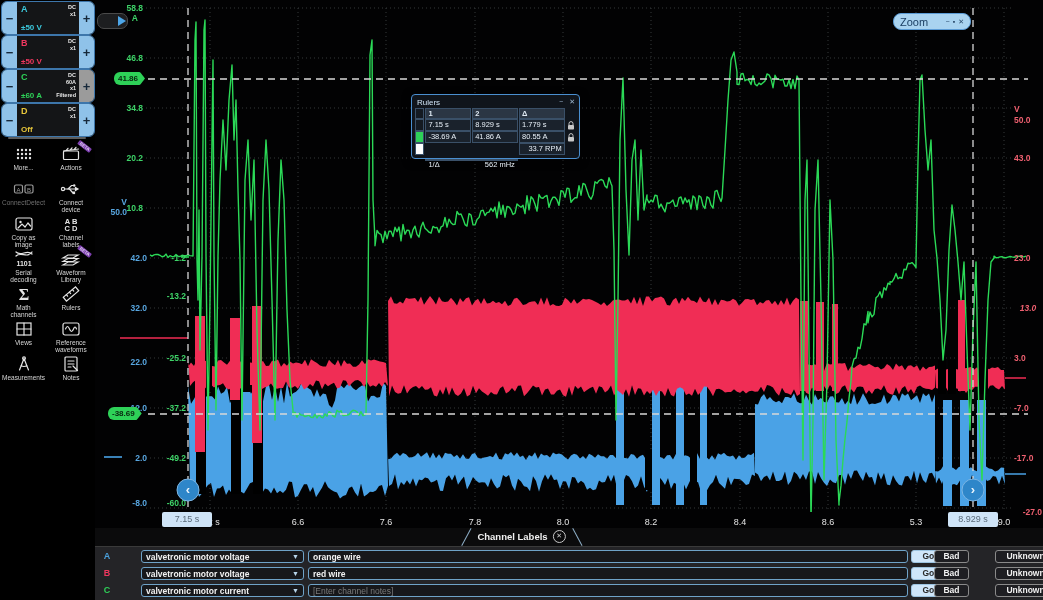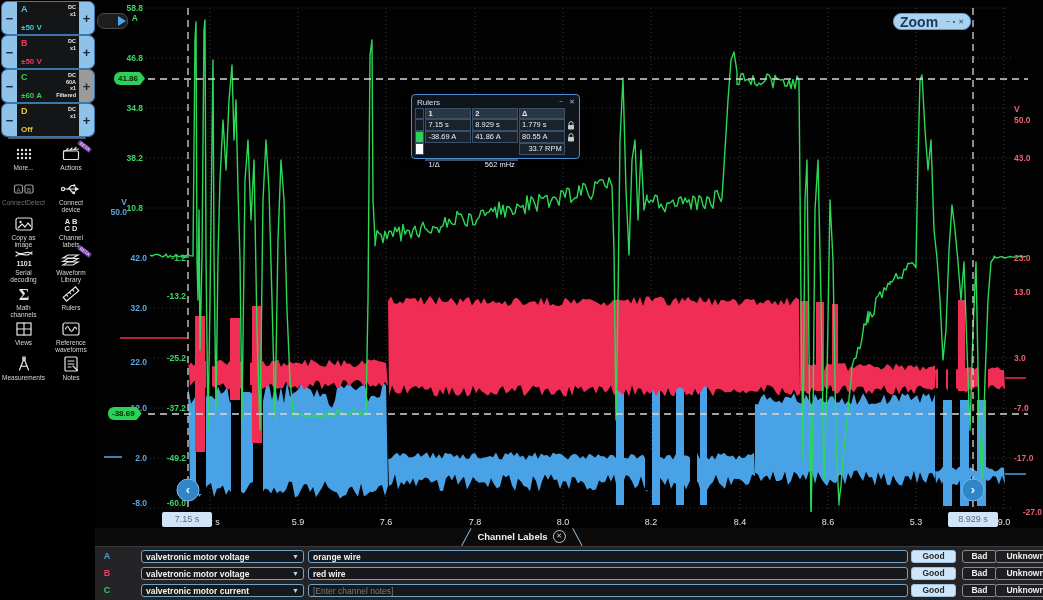"Zoom" #zoom-pill .zt { font-size: 14px -> 11px; font-weight: bold -> normal }
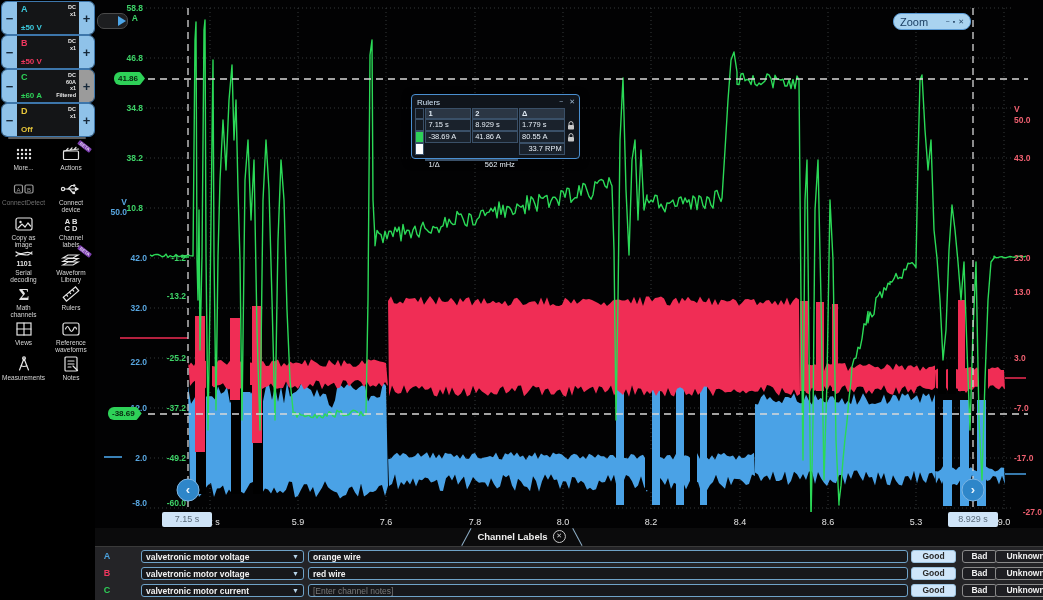"38.2" div.axlab { text: 38.2 -> 20.2 }
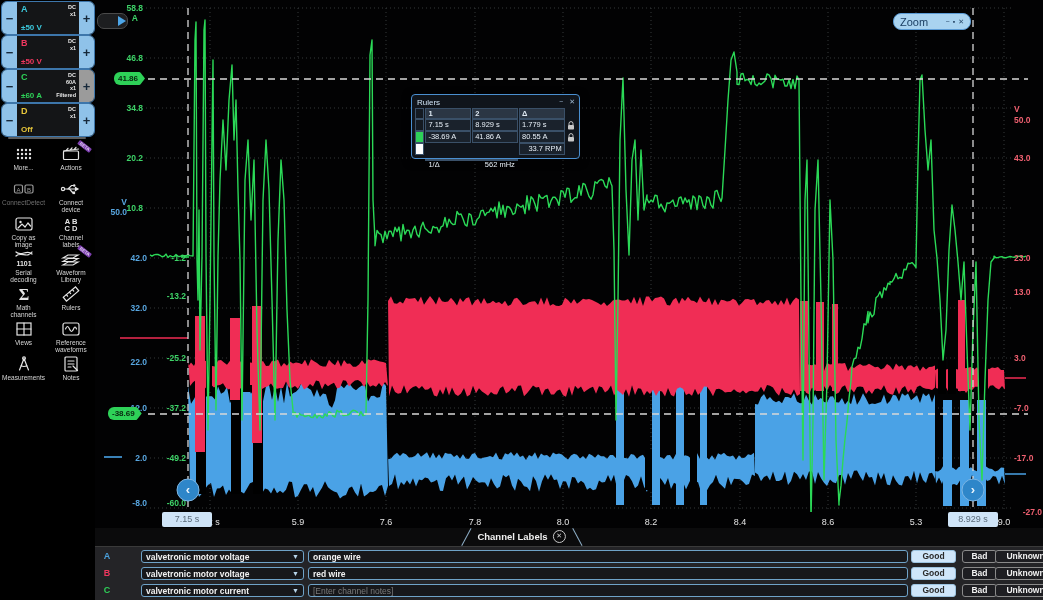"13.0" div.axlab { font-style: none -> italic; text-align: left -> center; top: 288px -> 304px }
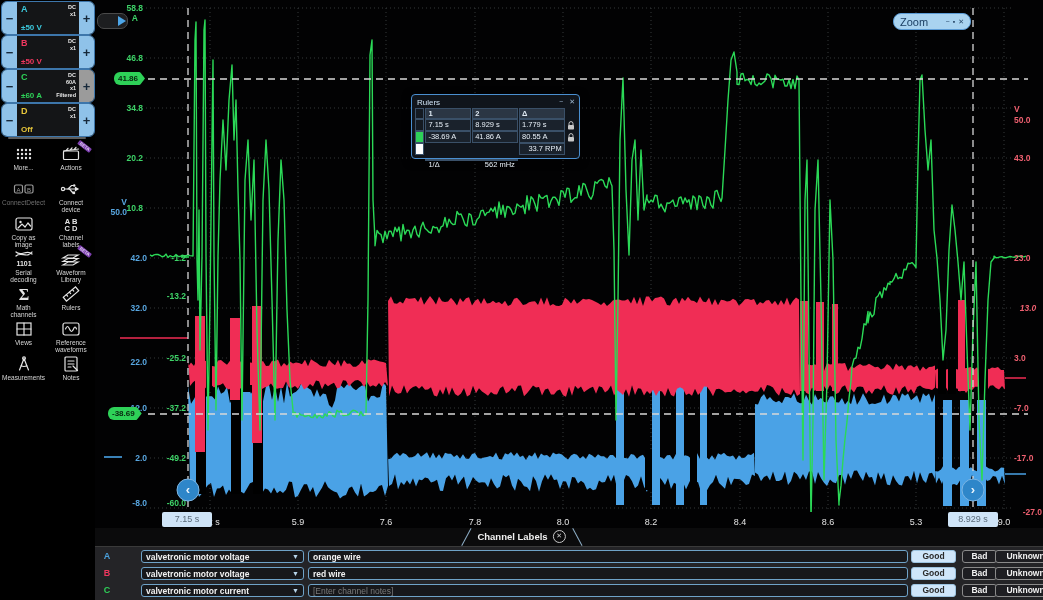"5.9" div.tlab { text: 5.9 -> 6.6 }
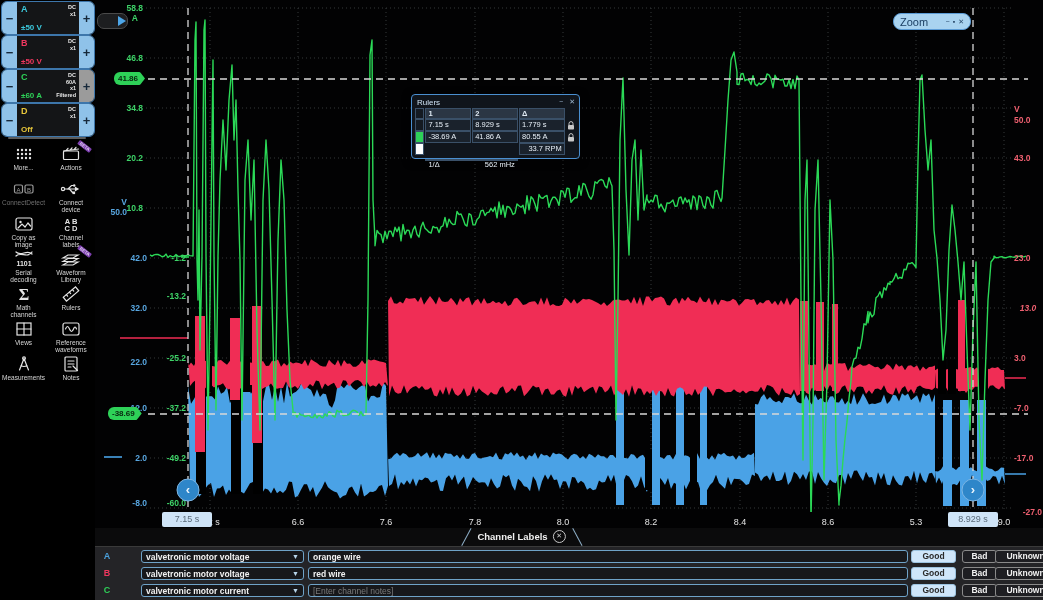"Bad" .bbtn.bad { left: 962px -> 934px }
